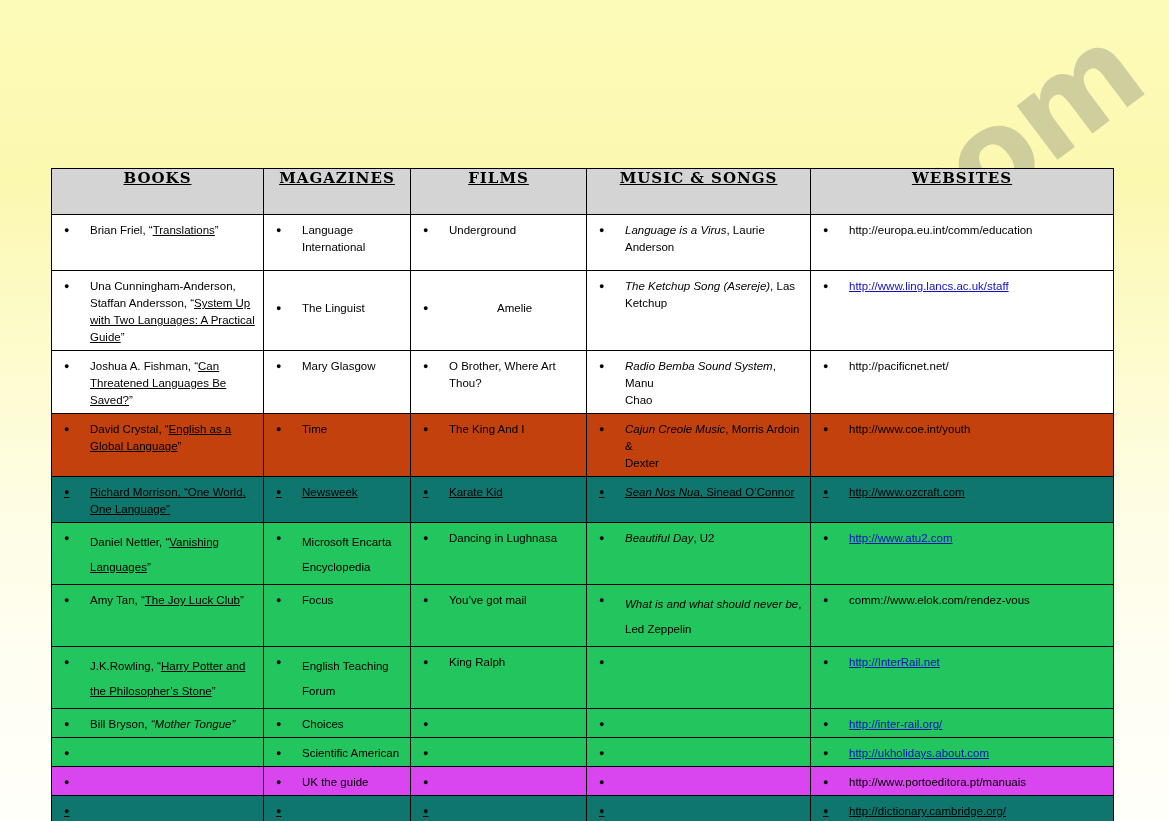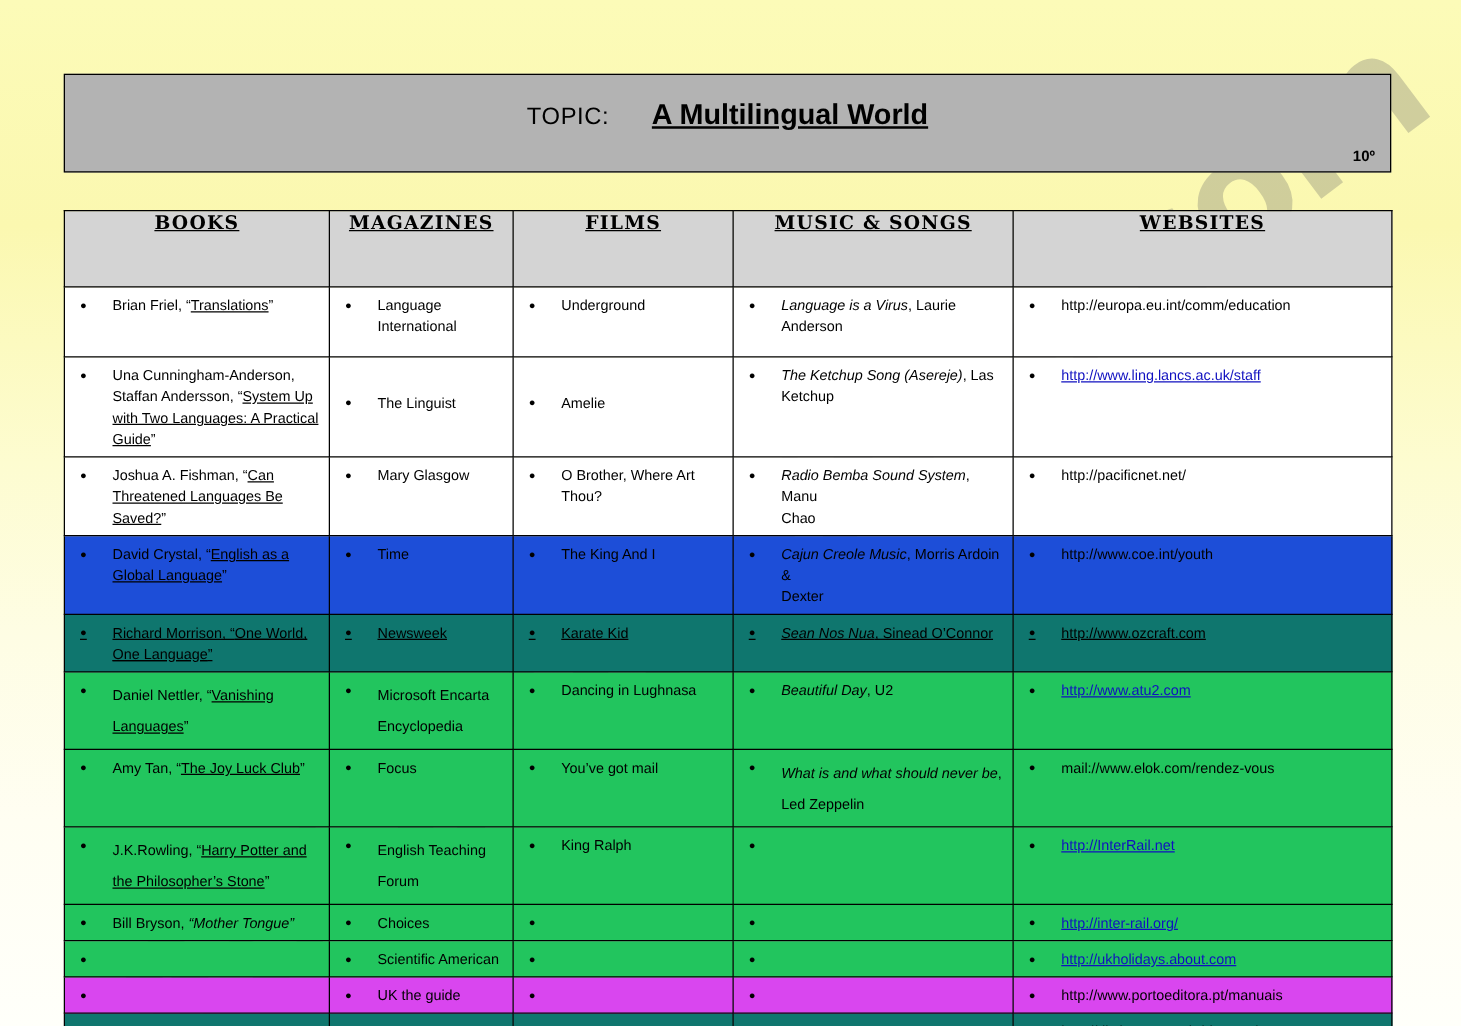"TOPIC: A Multilingual World" div { html: <div> <div> <span>TOPIC:</span><span>A Multilingual World</span> </div> <div>10º</div> </div> -> none }
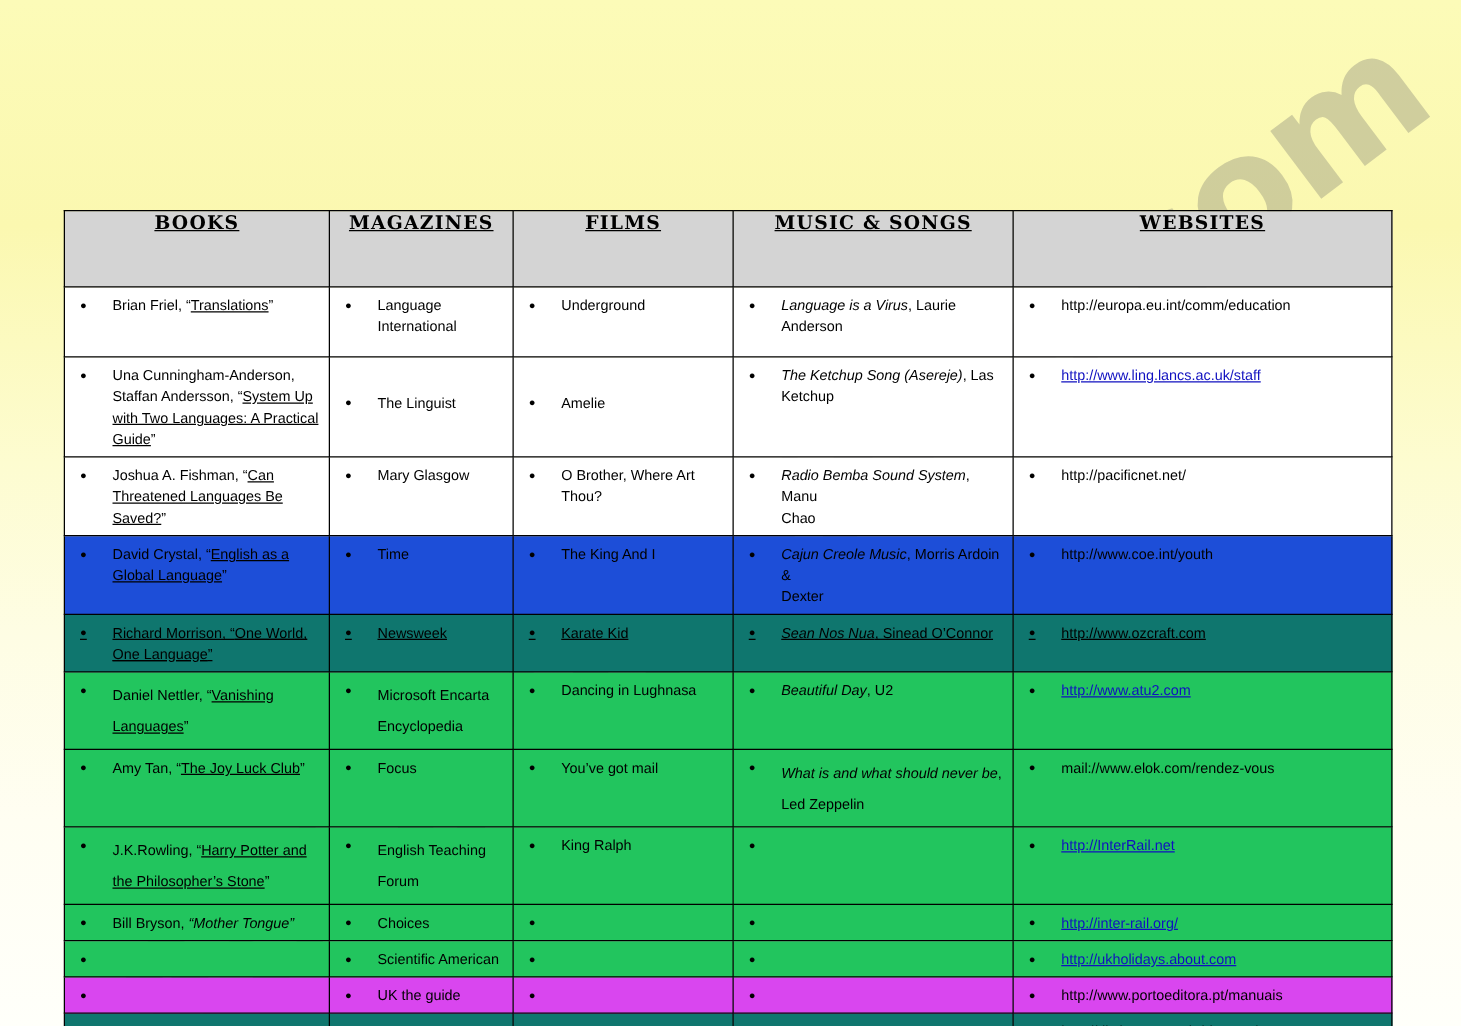"BOOKS" thead th { height: 61px -> 46px }
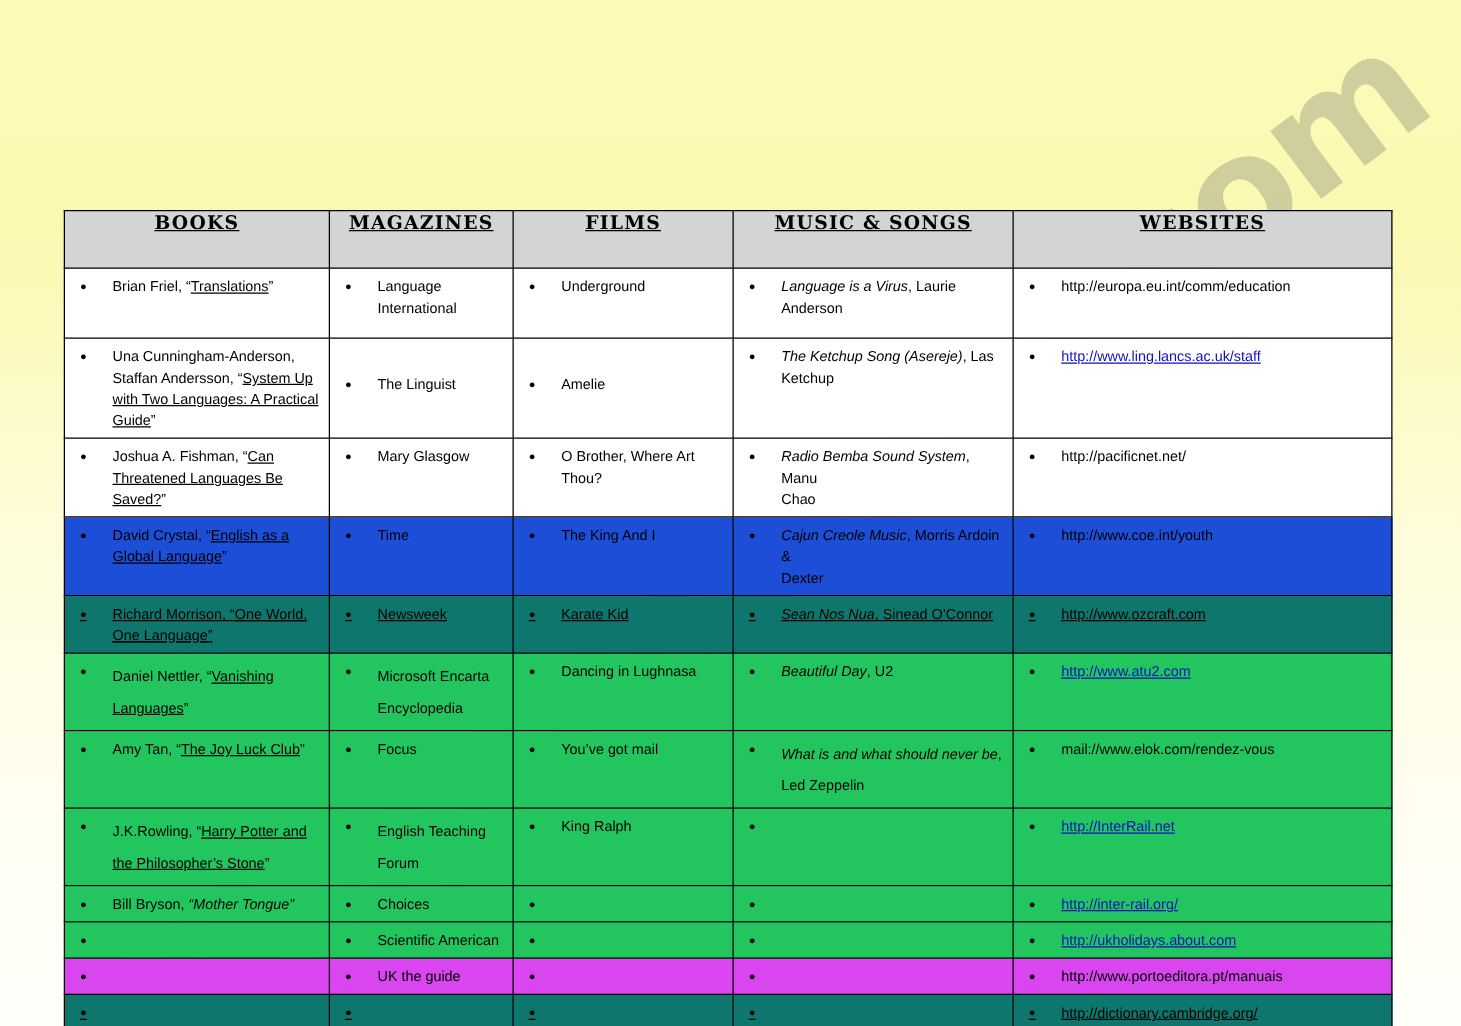"Amelie" div.cell { gap: none -> 48px }
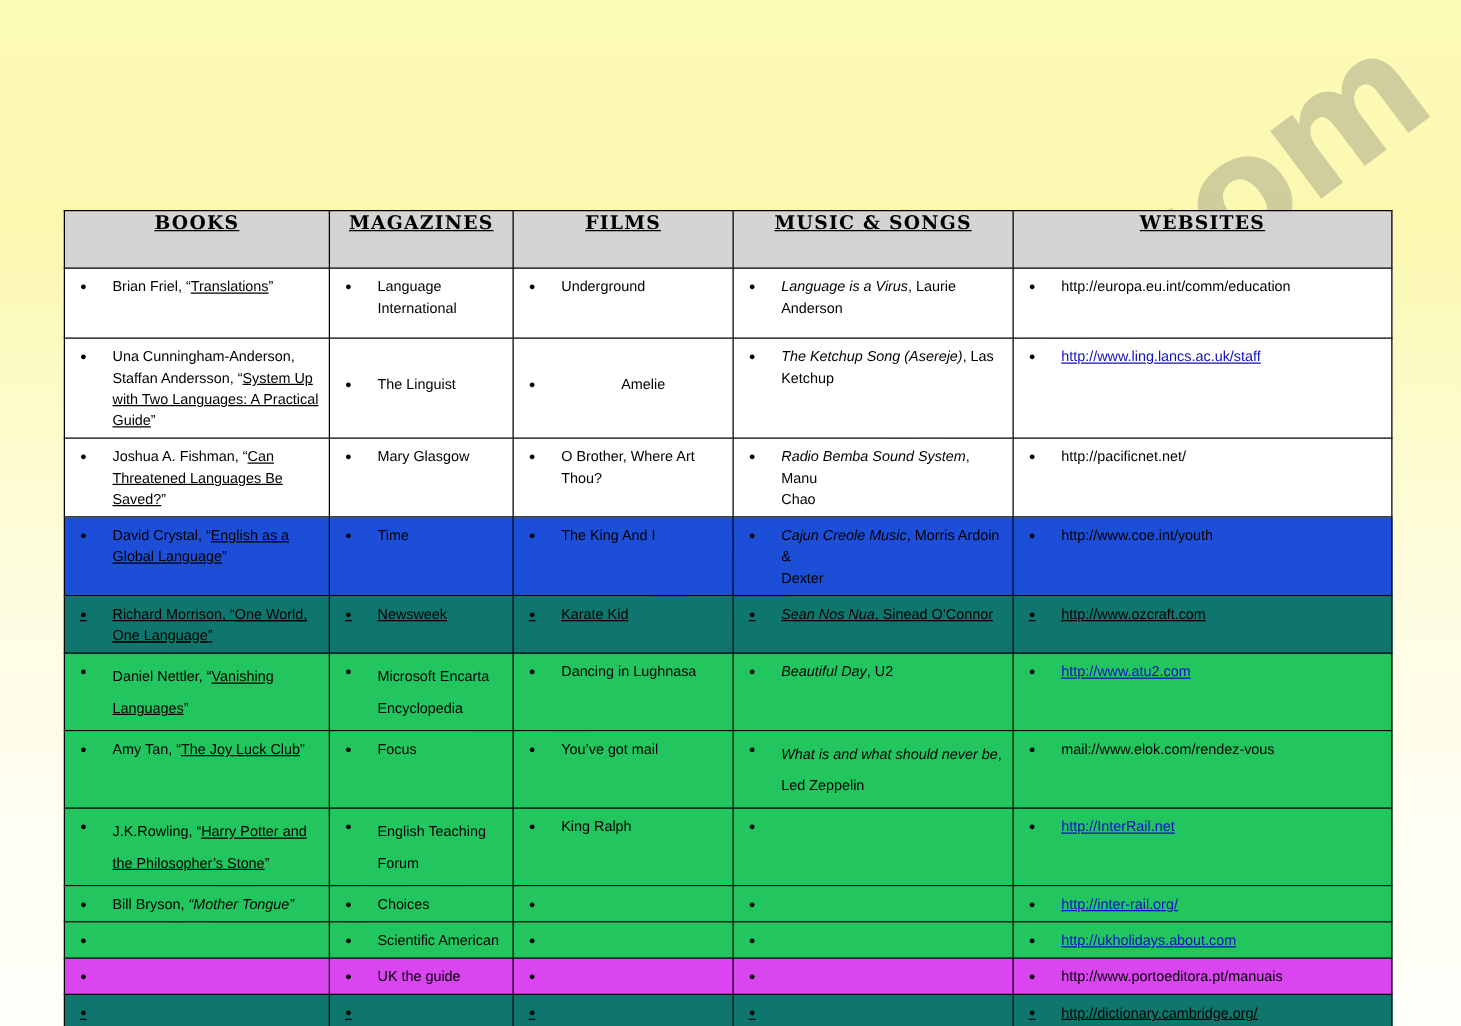"David Crystal, “English as a" tr.shade-y5 td { background: #1d4ed8 -> #c2410c }
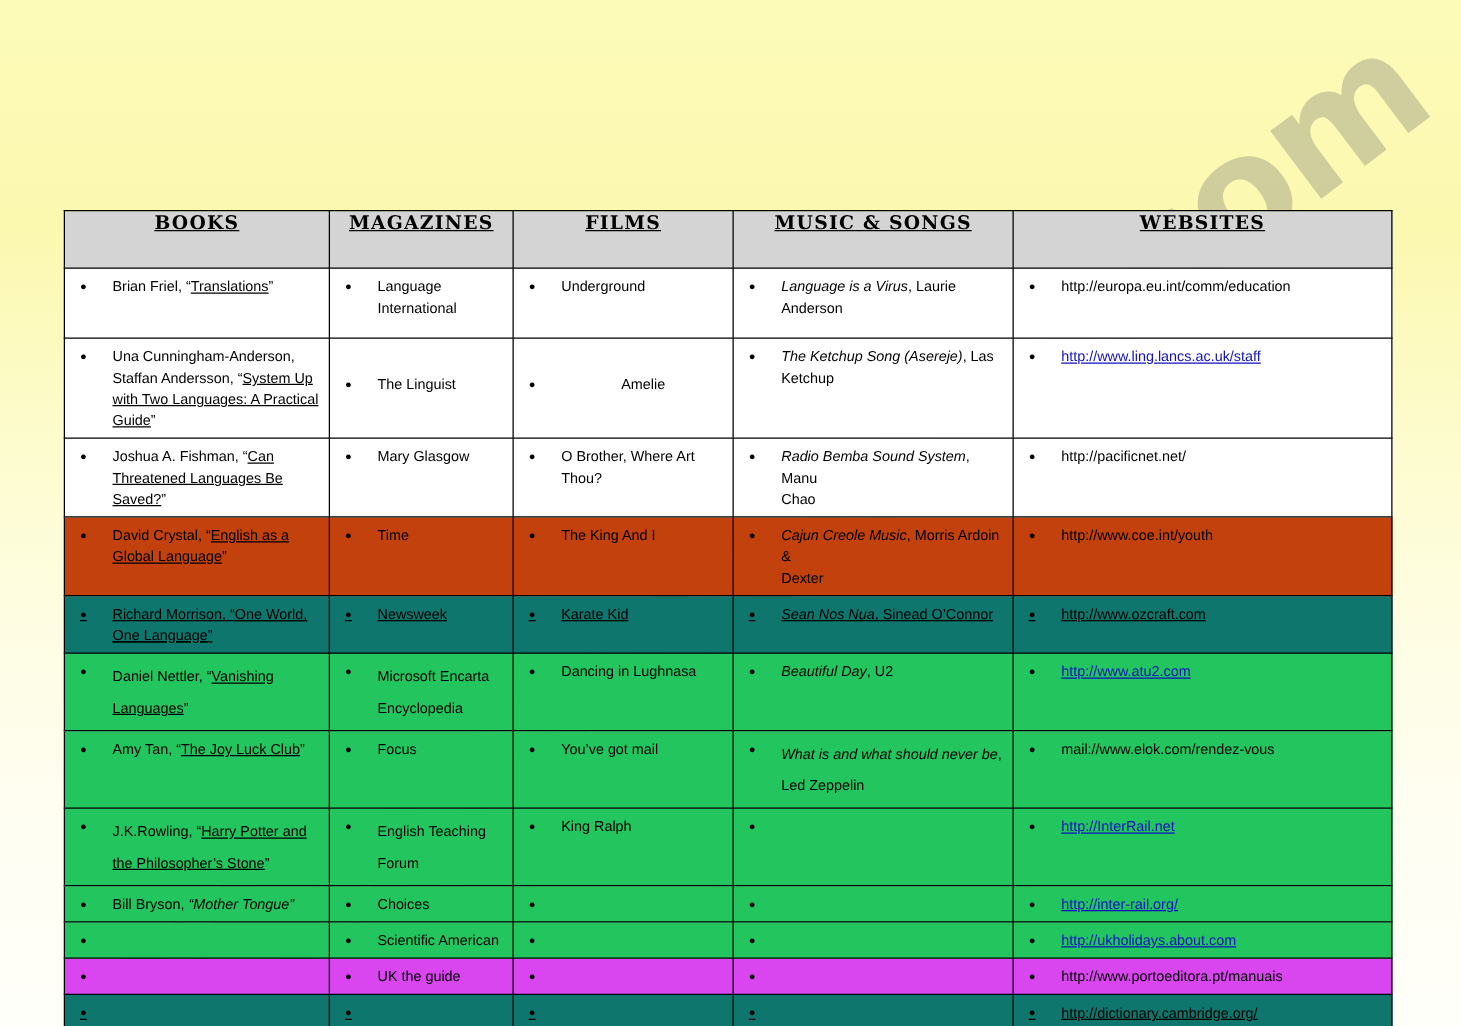"mail://www.elok.com/rendez-vous" span.txt { text: mail://www.elok.com/rendez-vous -> comm://www.elok.com/rendez-vous }
